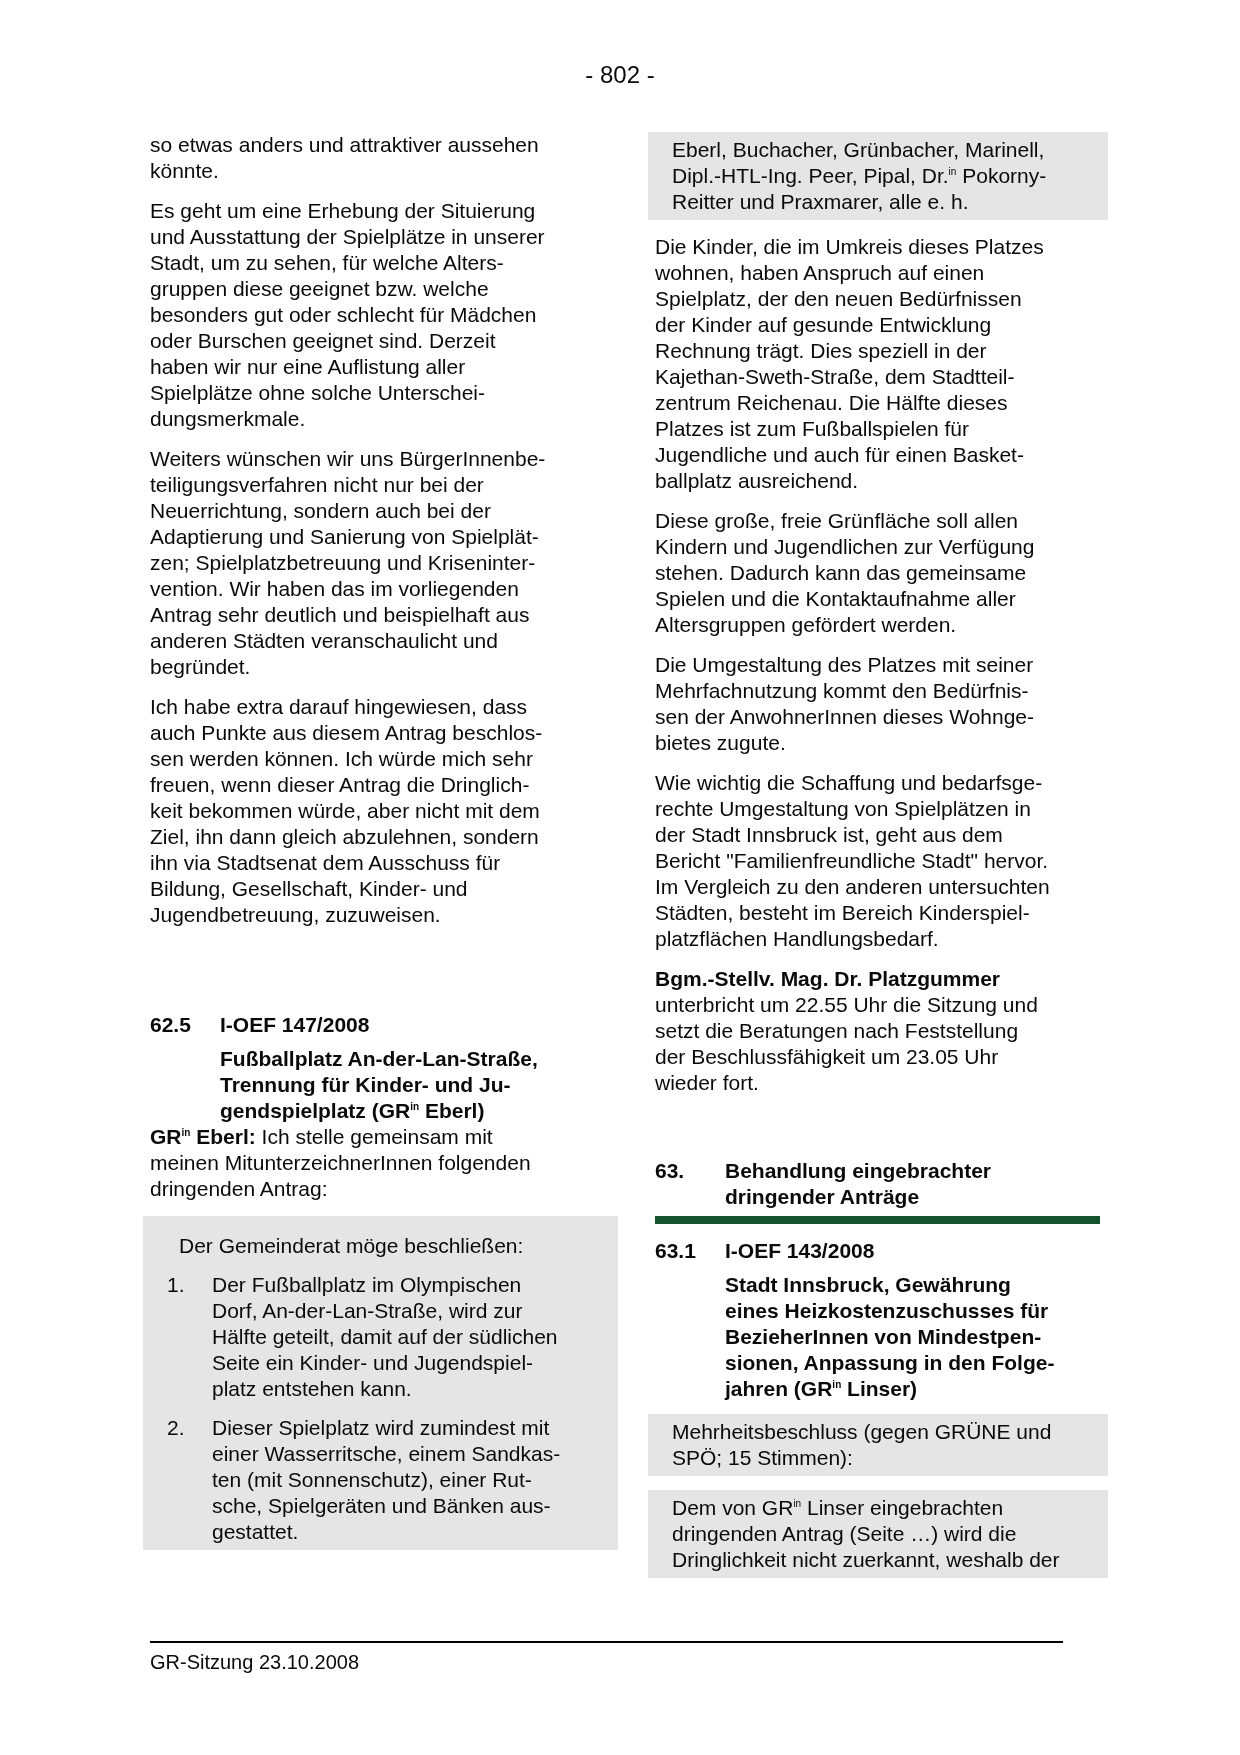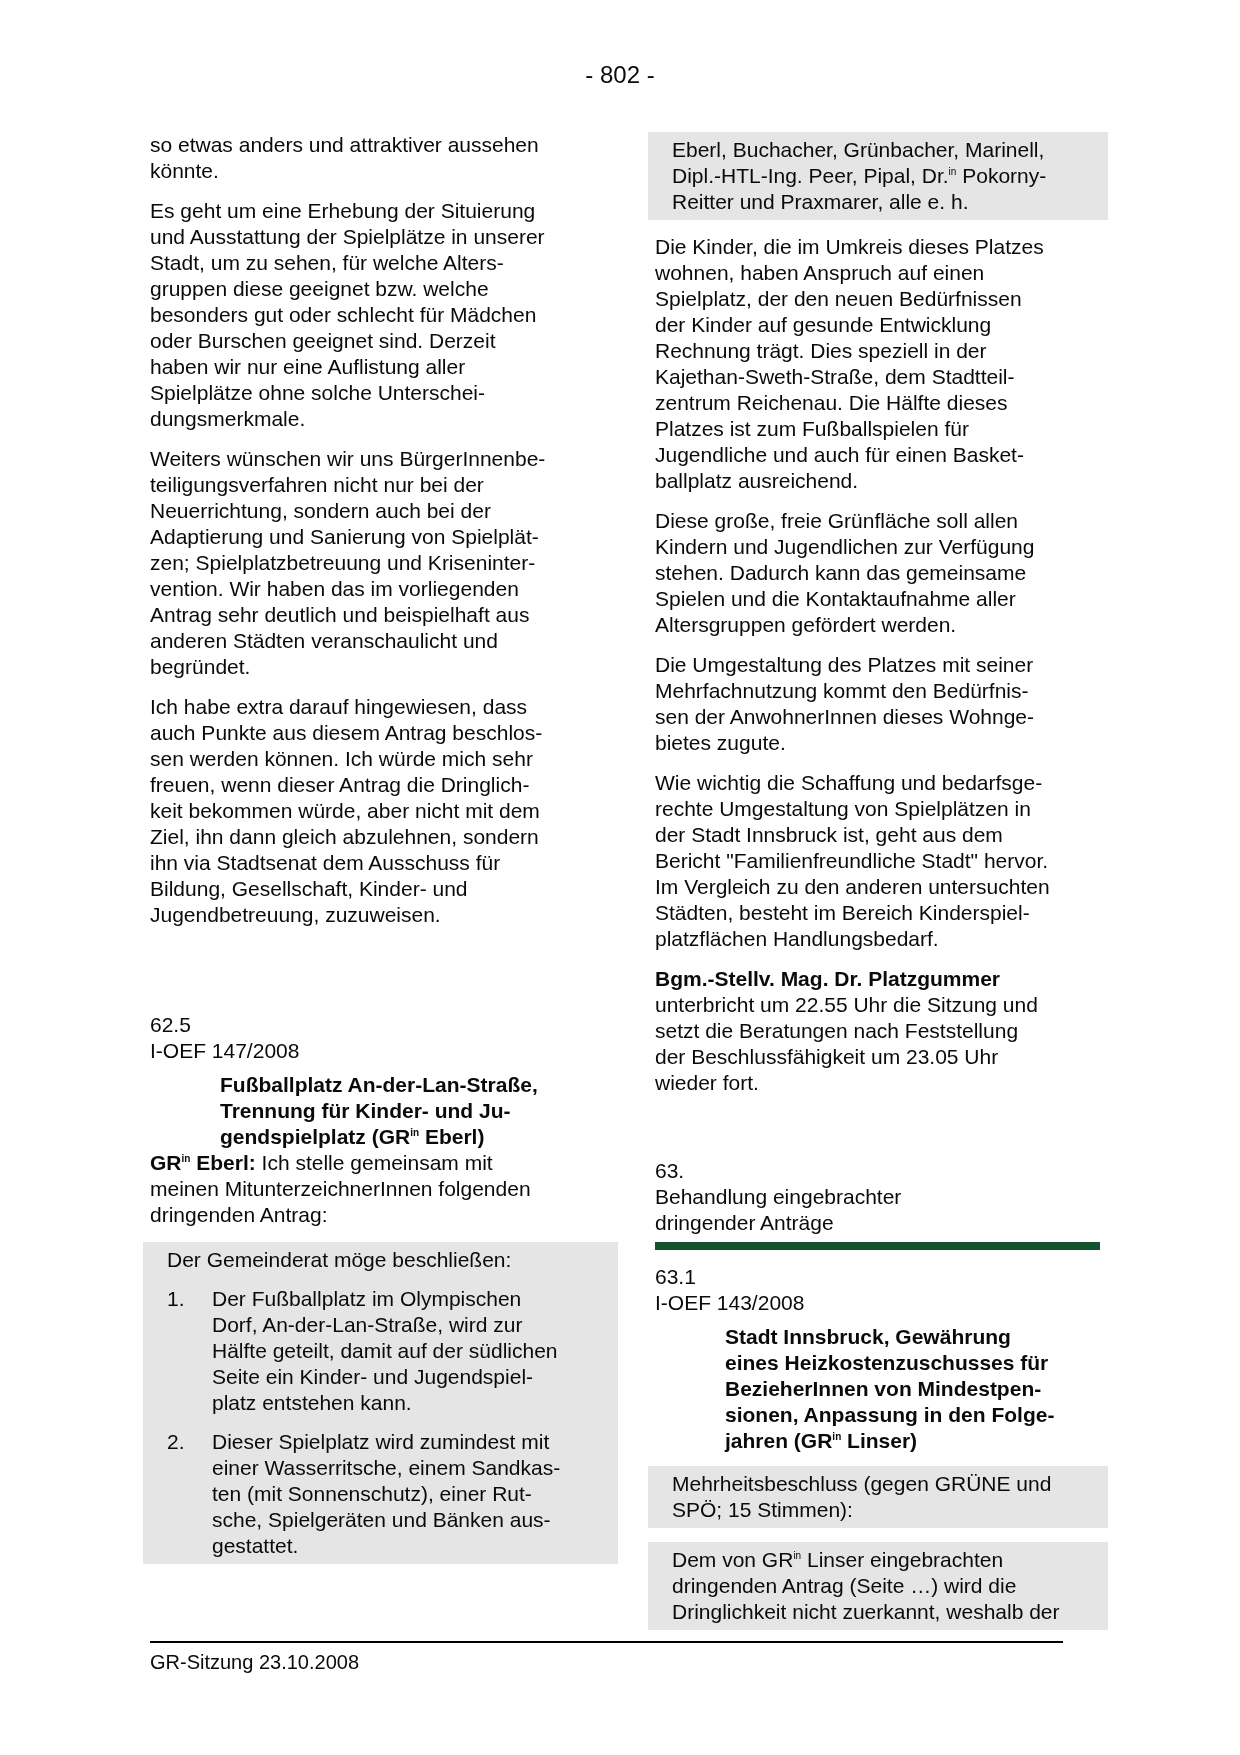"62.5" .hrow { flex-direction: column -> none; font-weight: normal -> bold }
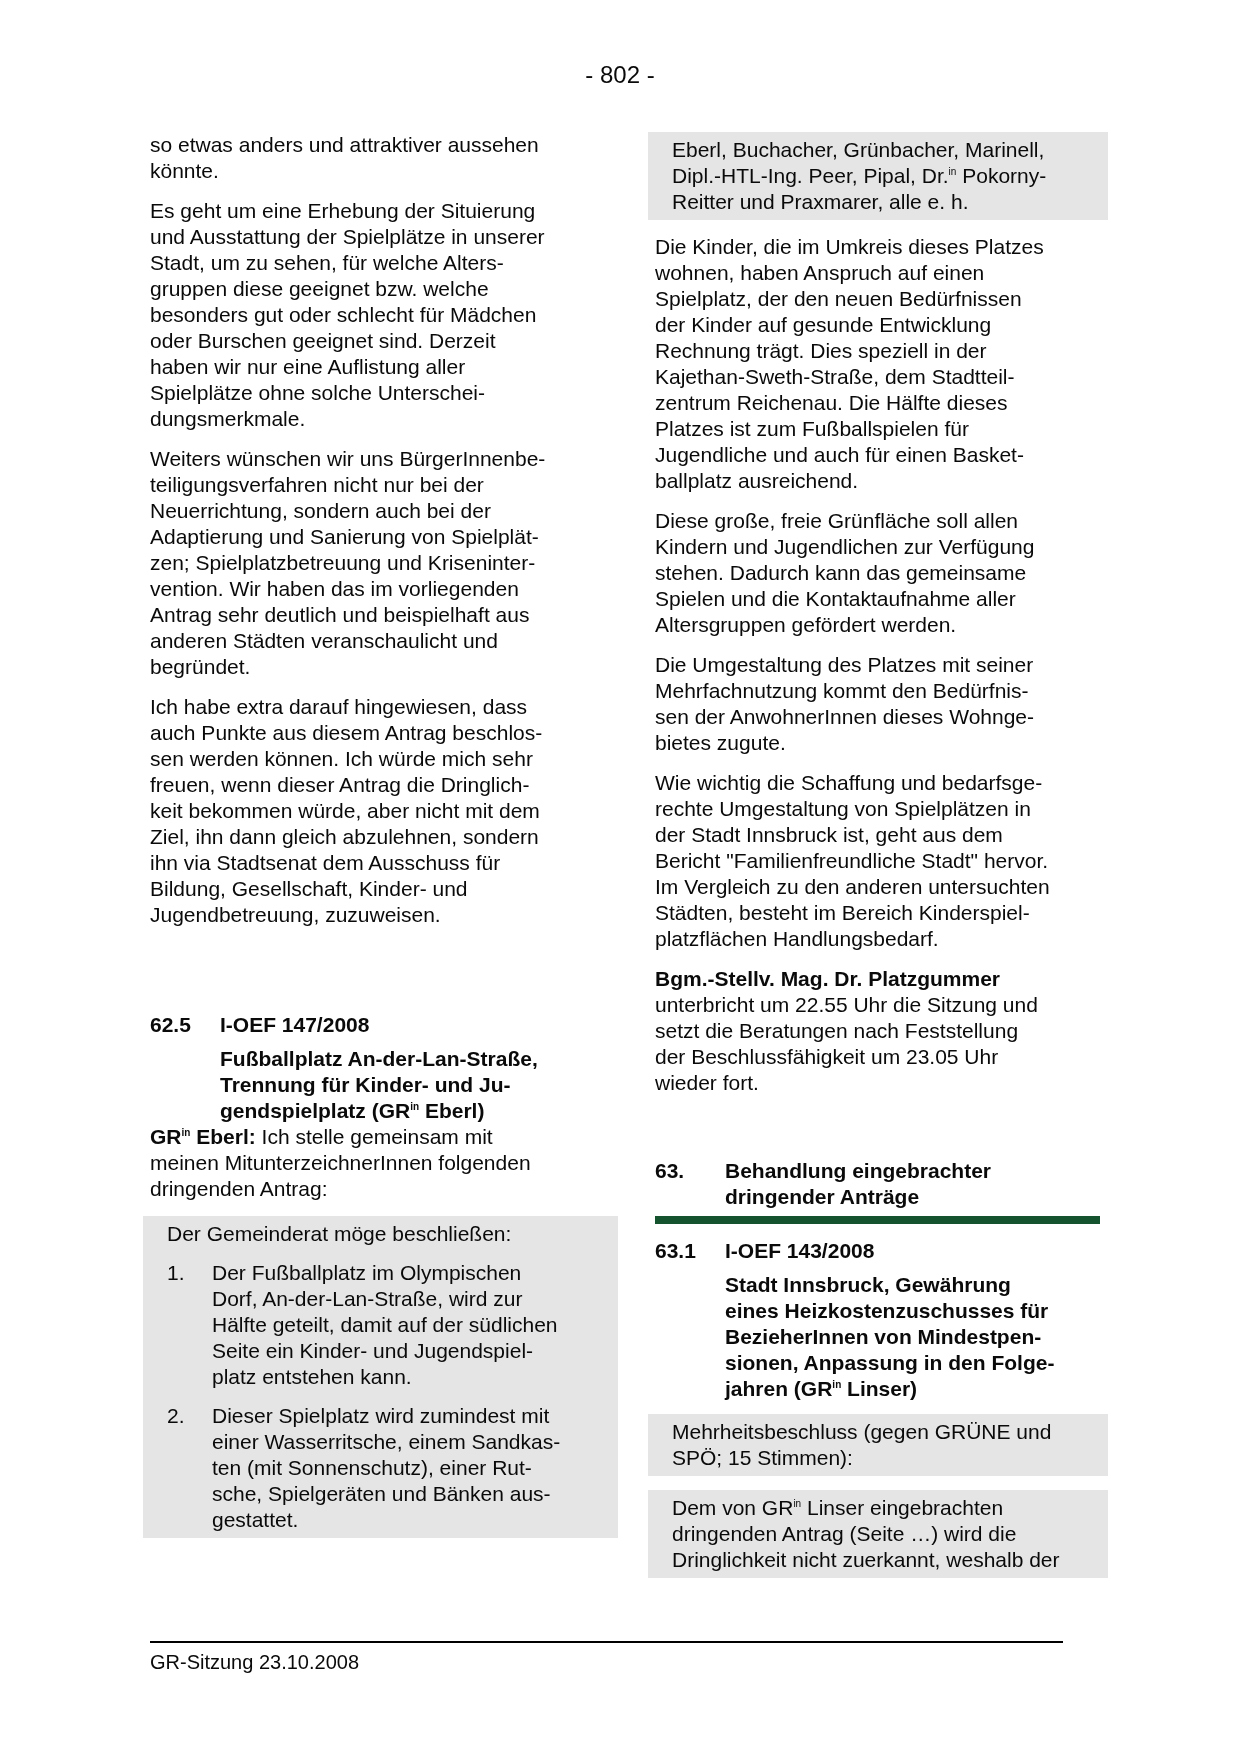"Der Gemeinderat möge beschließen:" .mintro { margin: 0 -> 12px }
